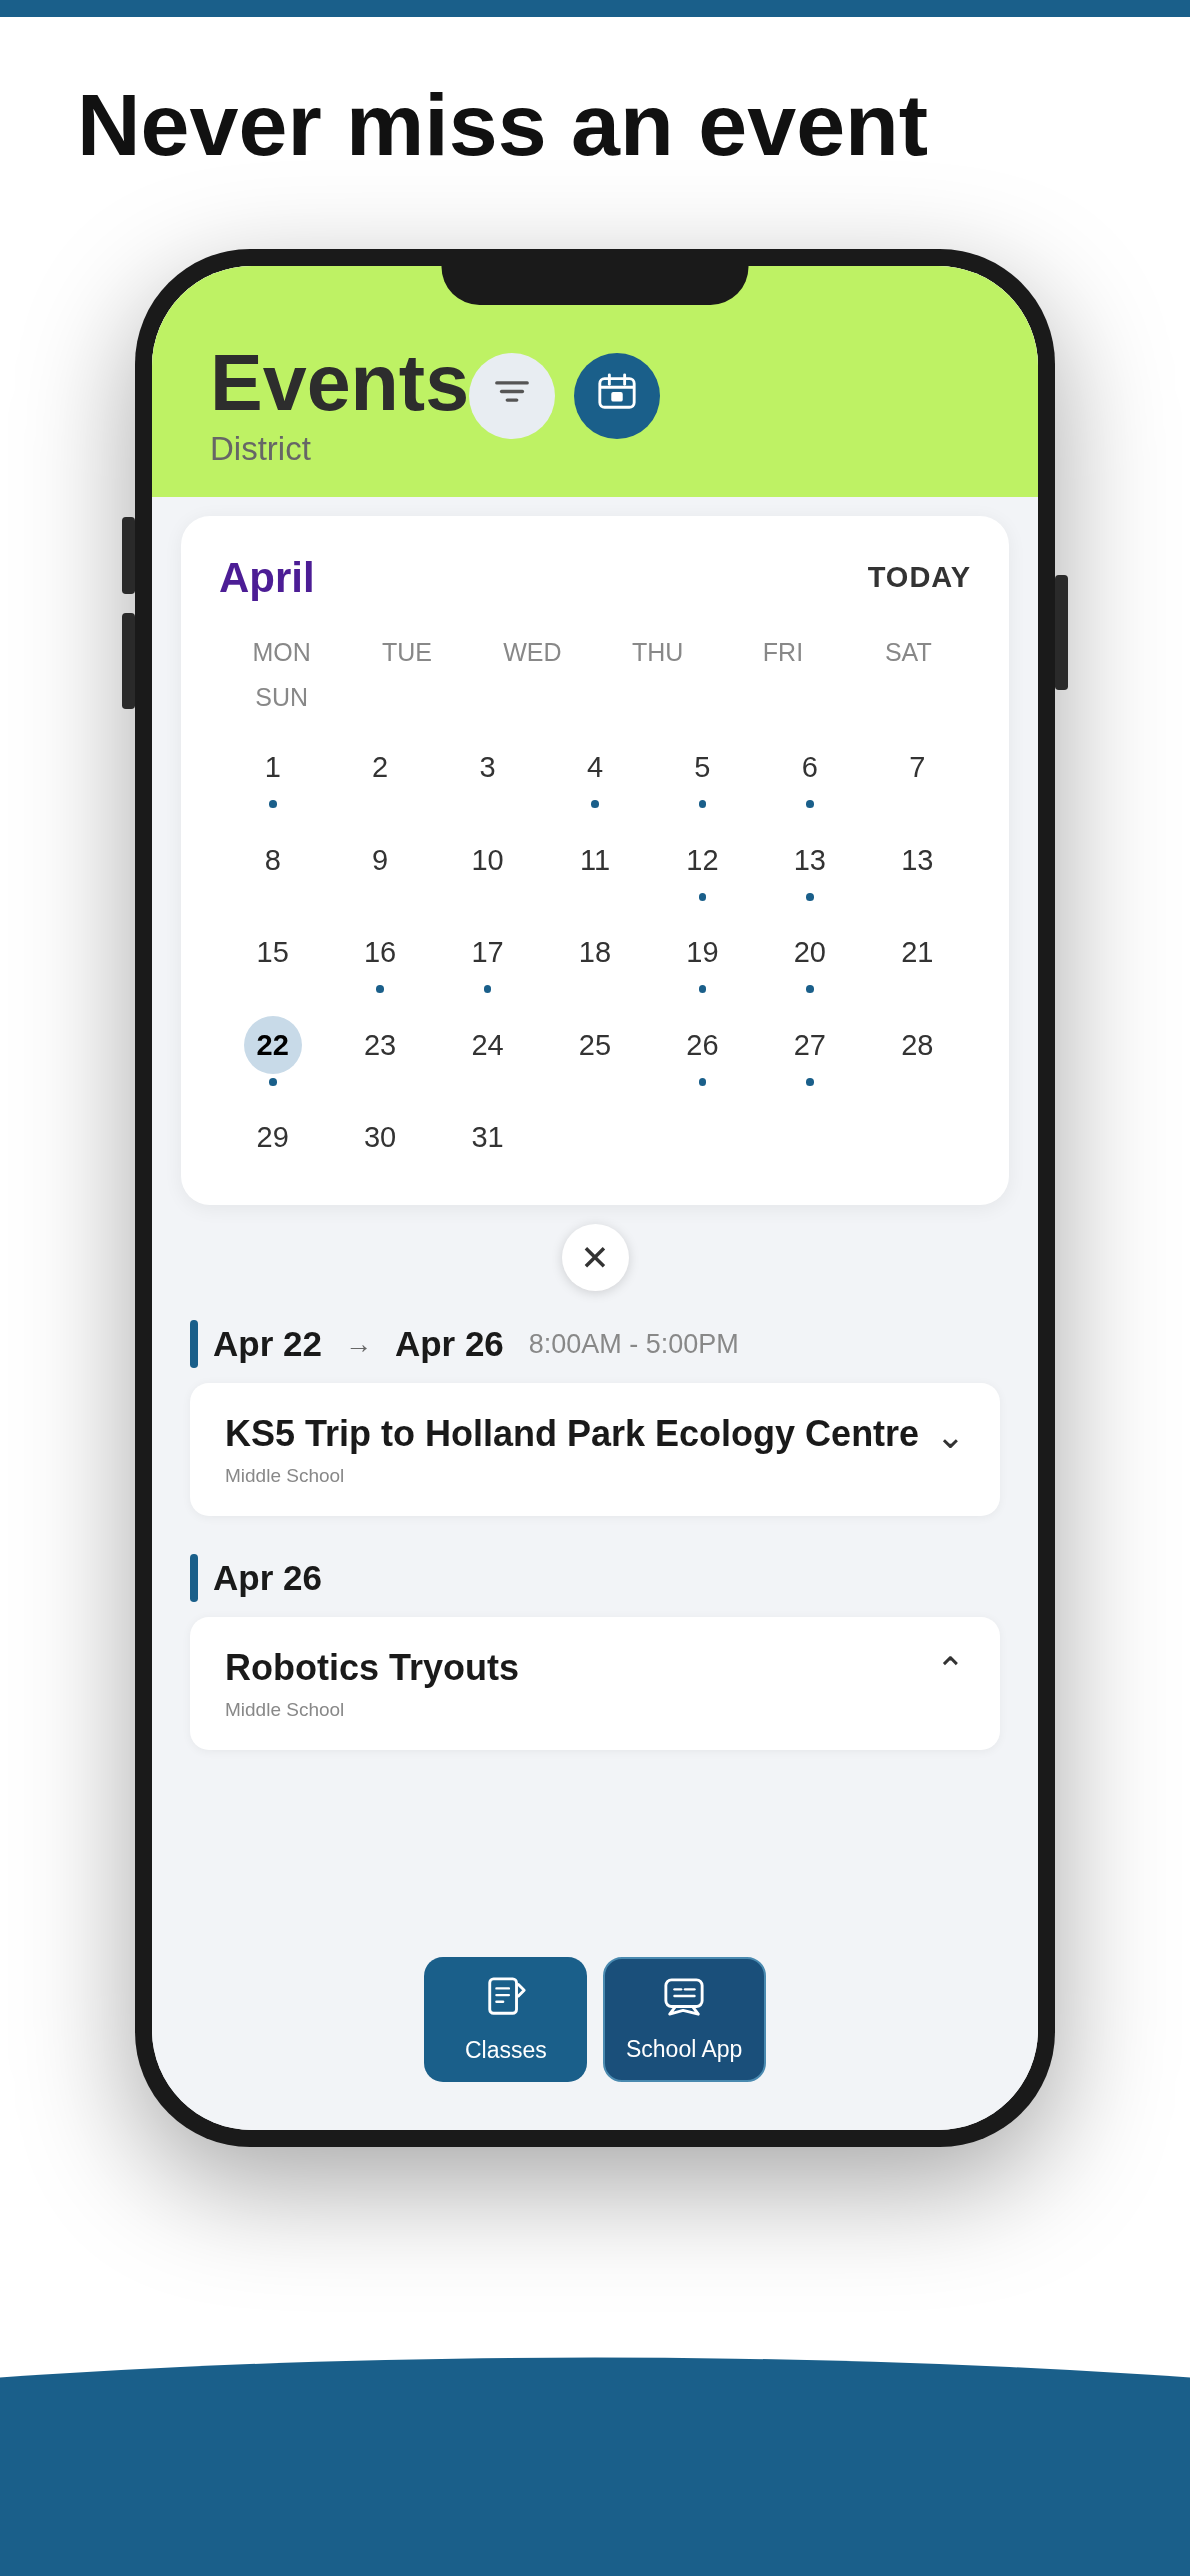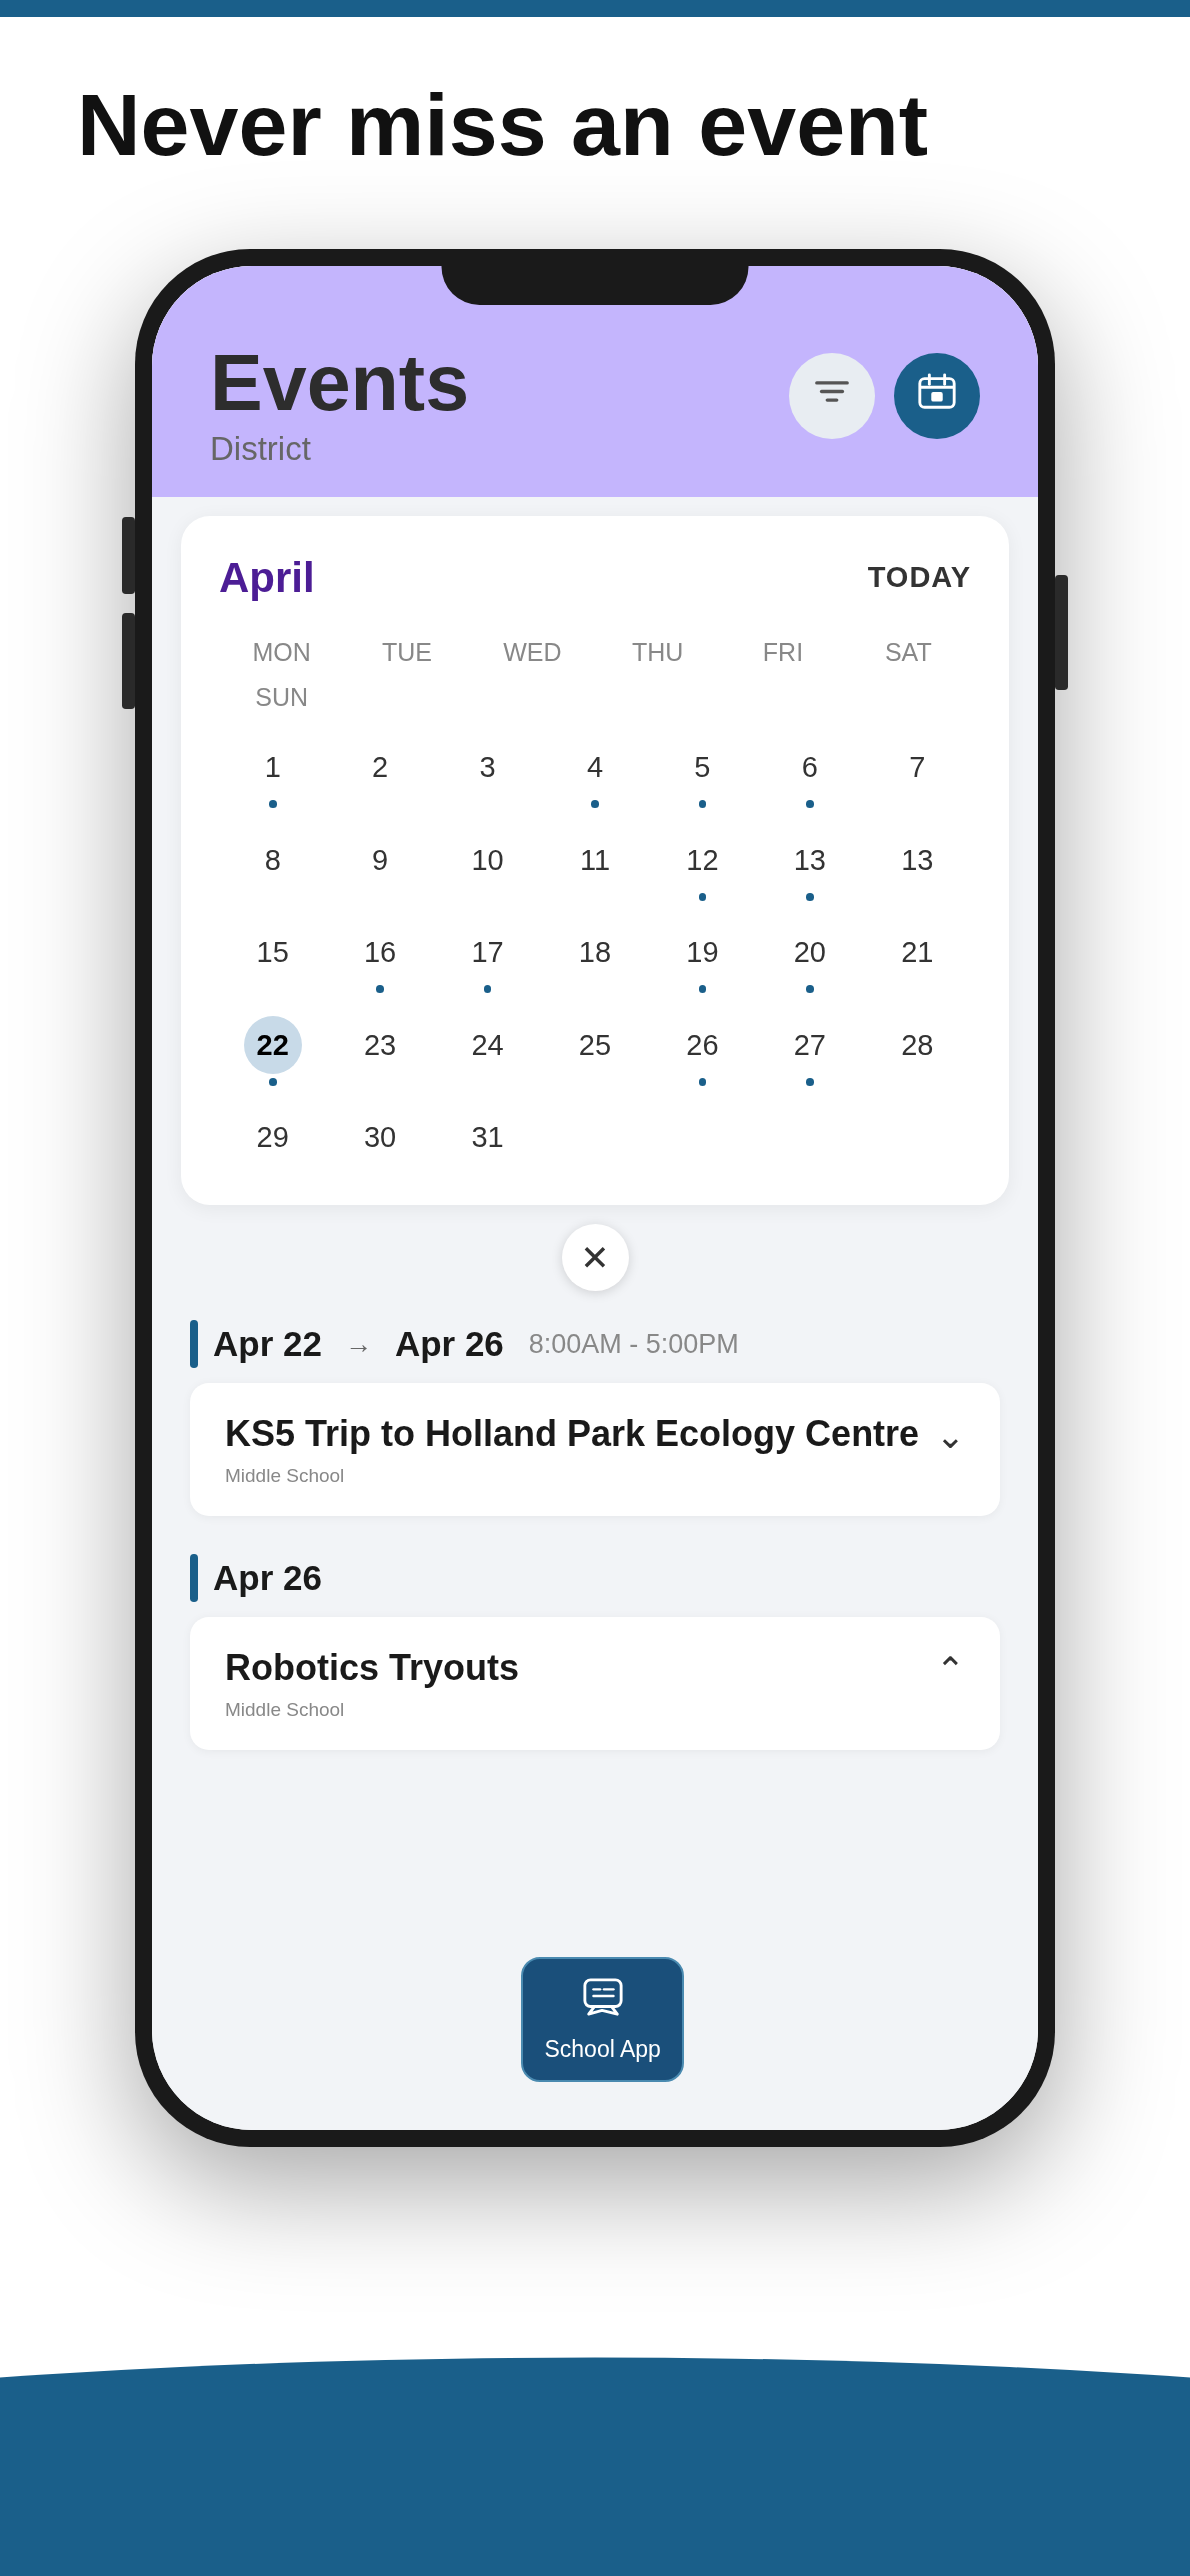"Events" .events-header { background: #c4b5fd -> #bef264; justify-content: space-between -> flex-start }
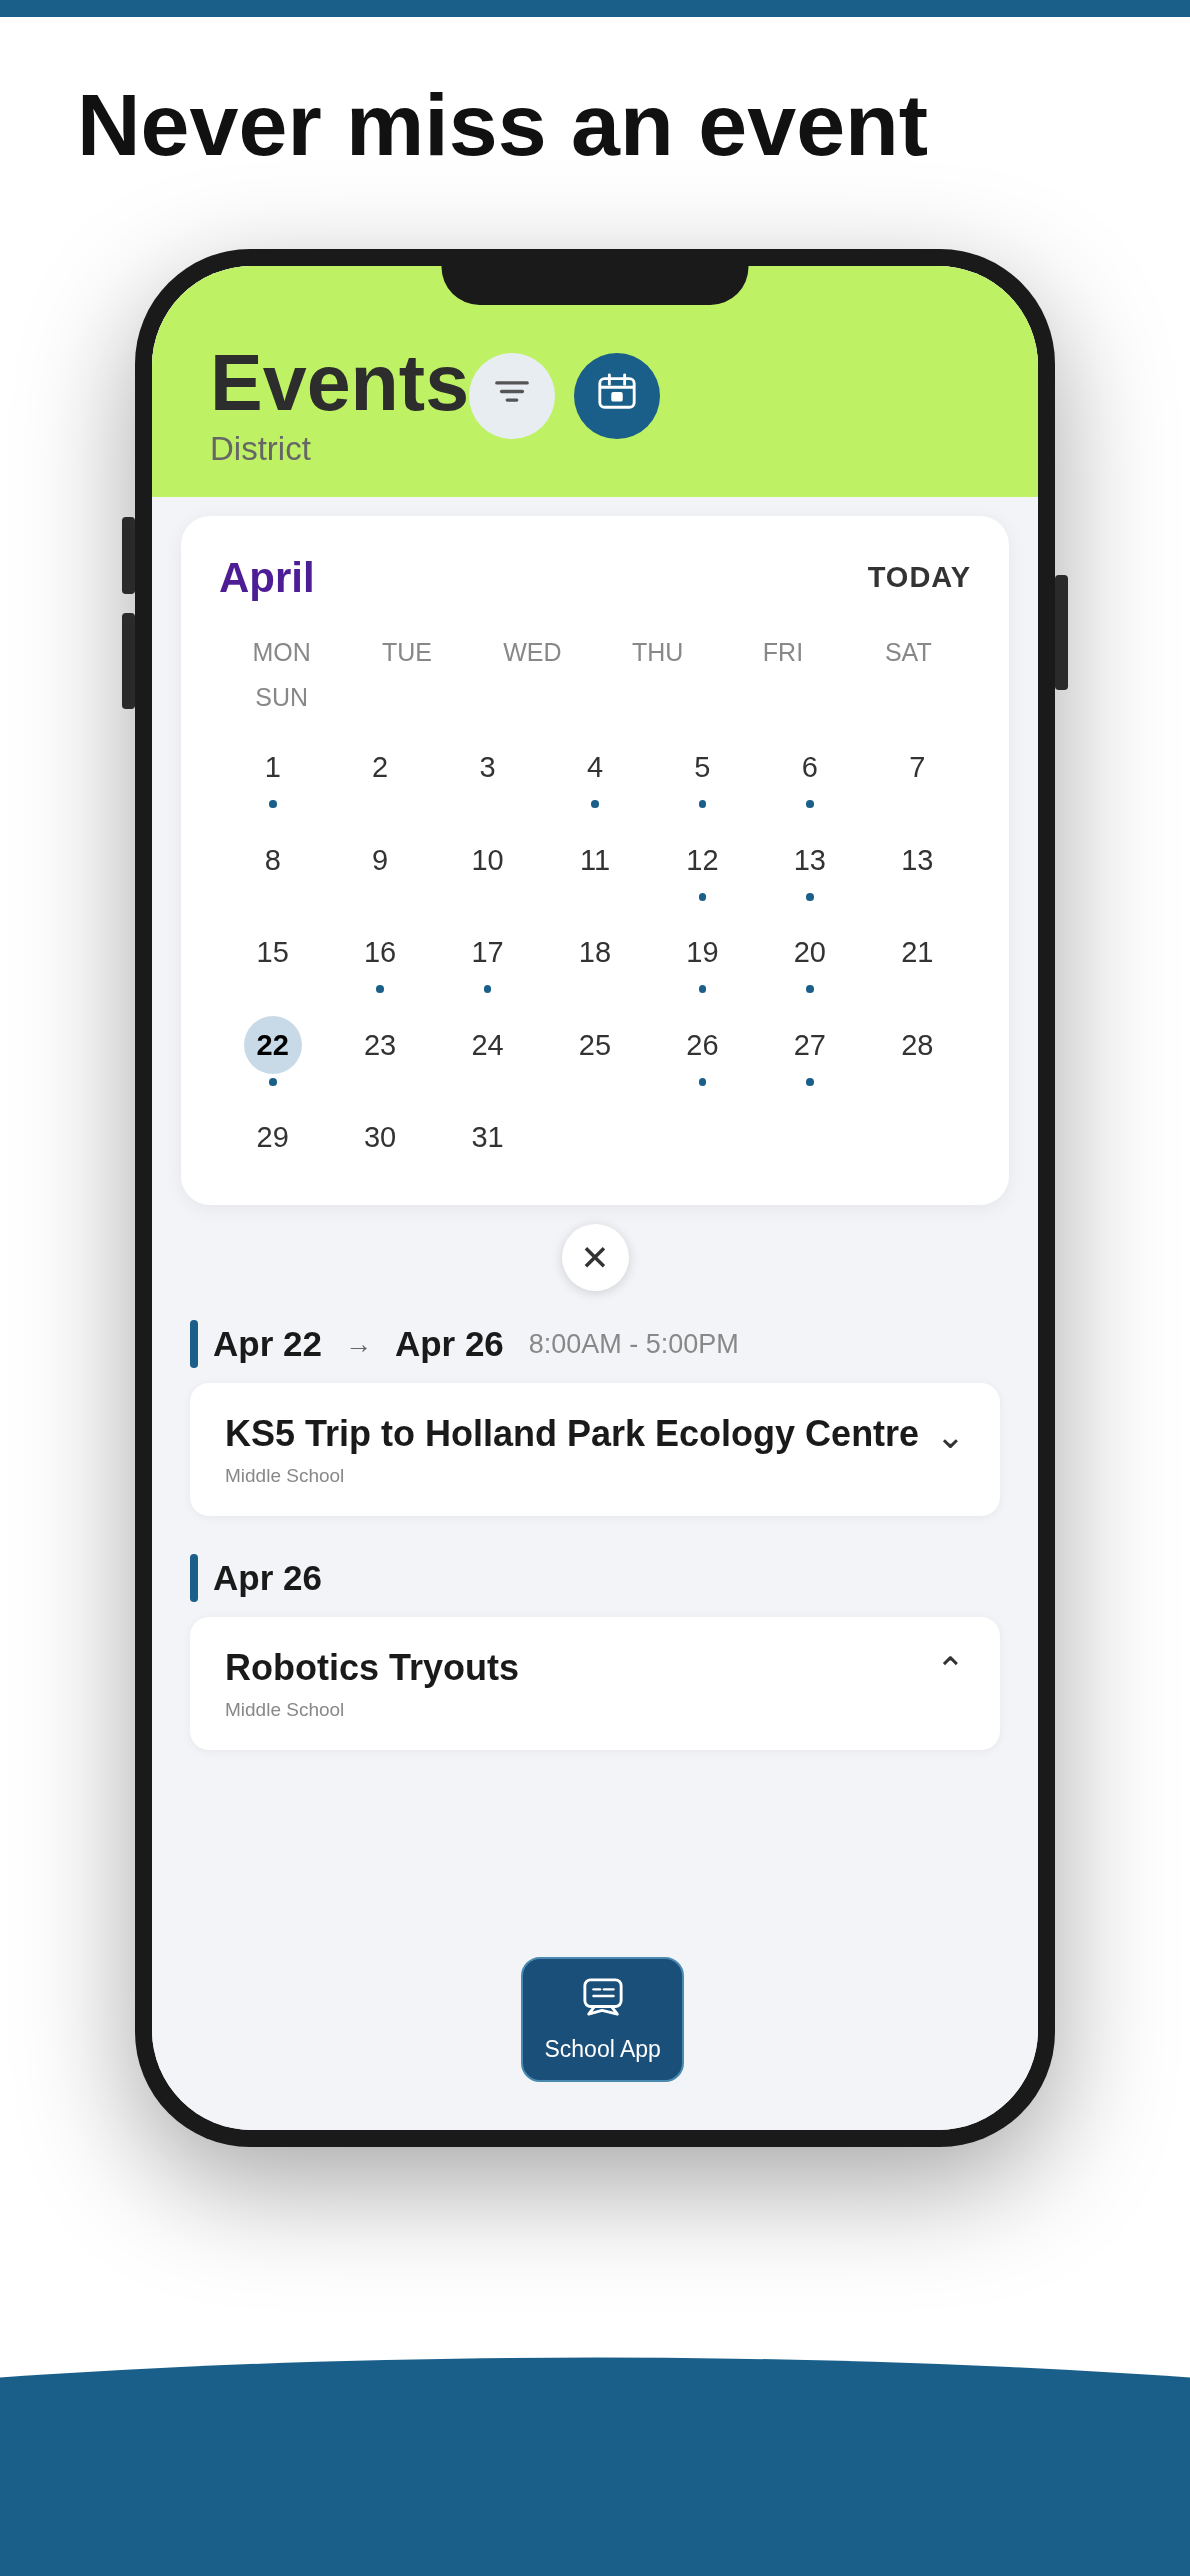"Classes" div.nav-btn { html: none -> <div> <span> <svg> <rect></rect> <path></path> <line></line> <line></line> <line></line> </svg> </span> <span>Classes</span> </div> }
